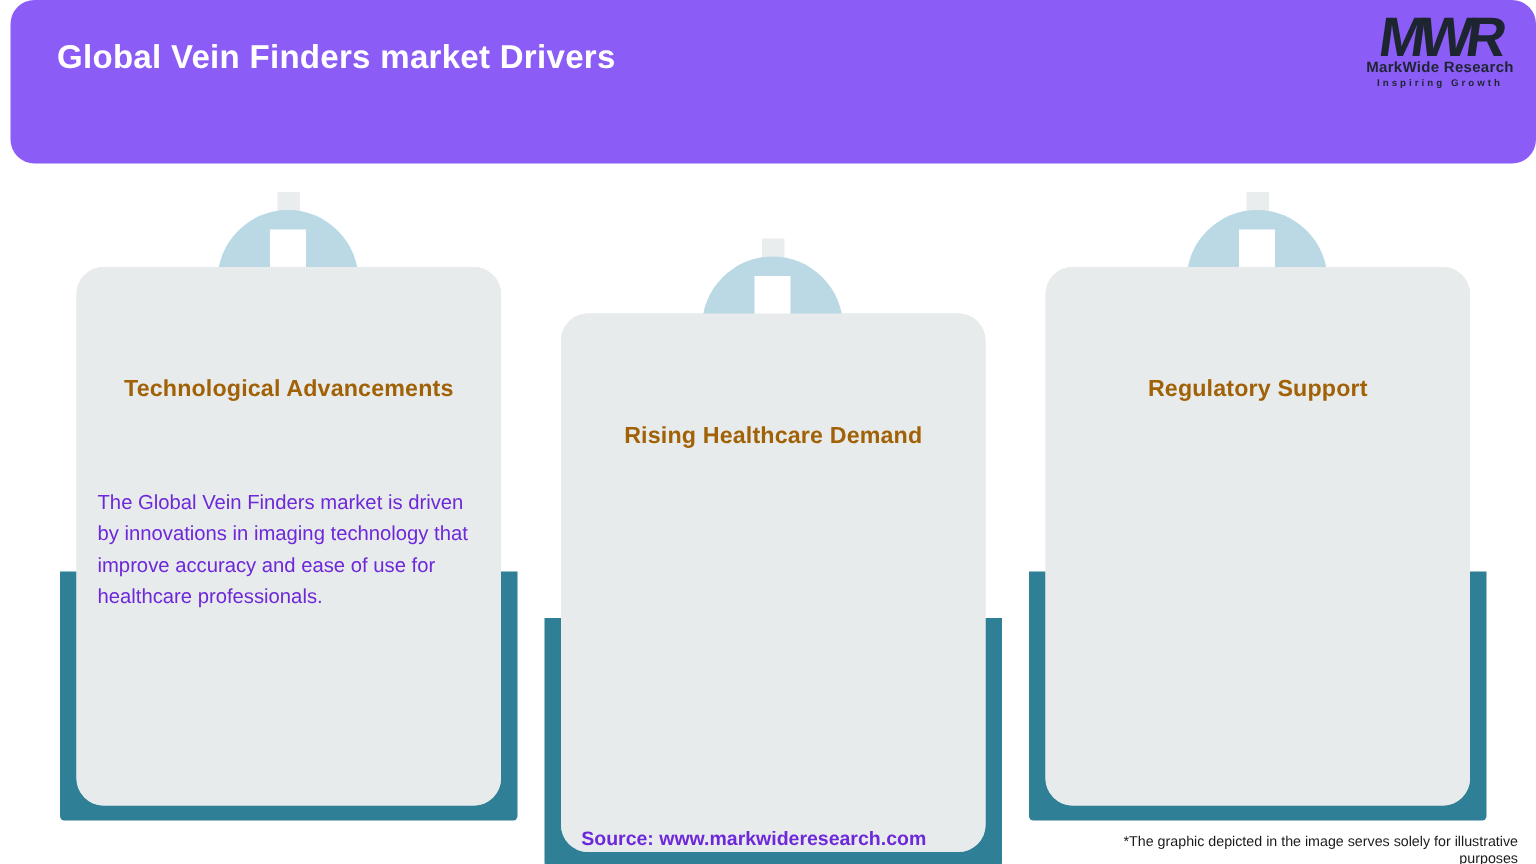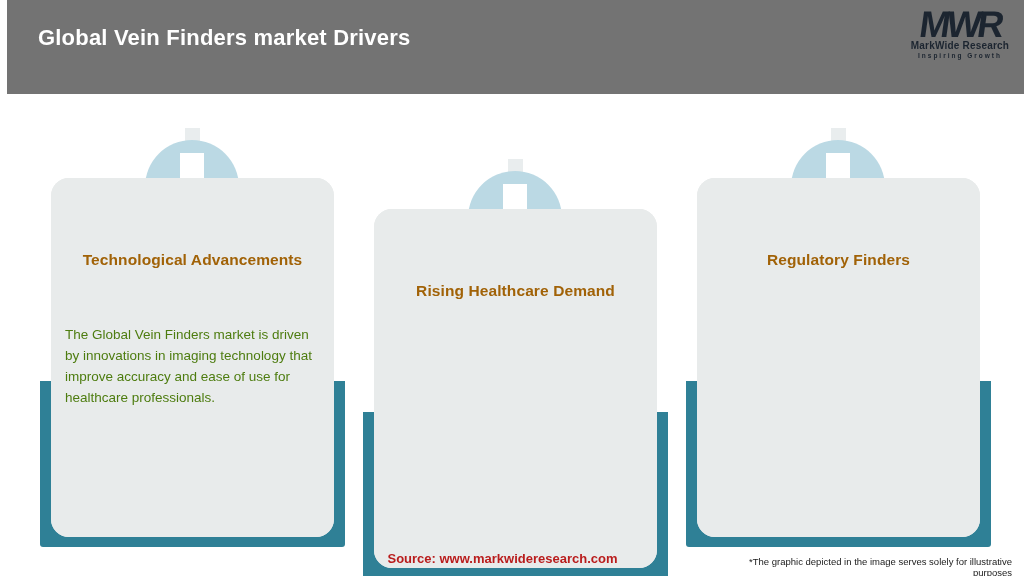"Global Vein Finders market Drivers" .header { background: #737373 -> #8b5cf6; border-radius: none -> 16px; height: 94px -> 109px }
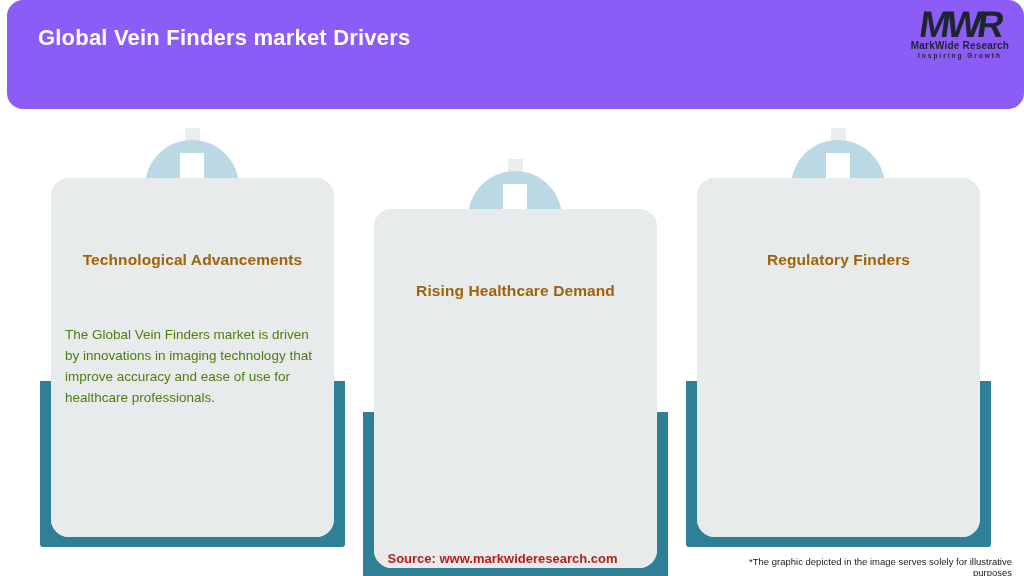"Regulatory Finders" div.card-title { text: Finders -> Support }
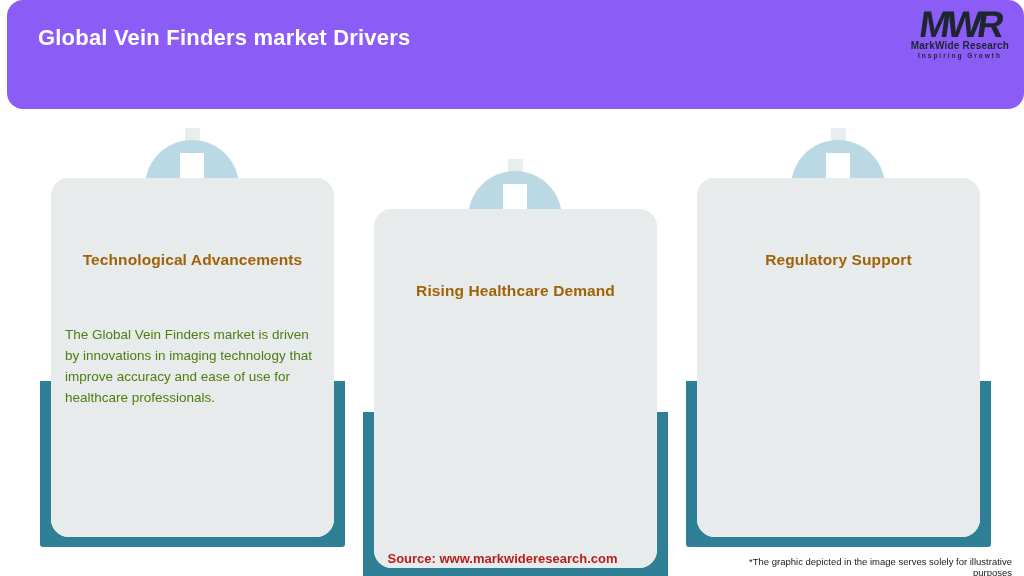"The Global Vein Finders market" .card-body { color: #4d7c0f -> #6d28d9 }
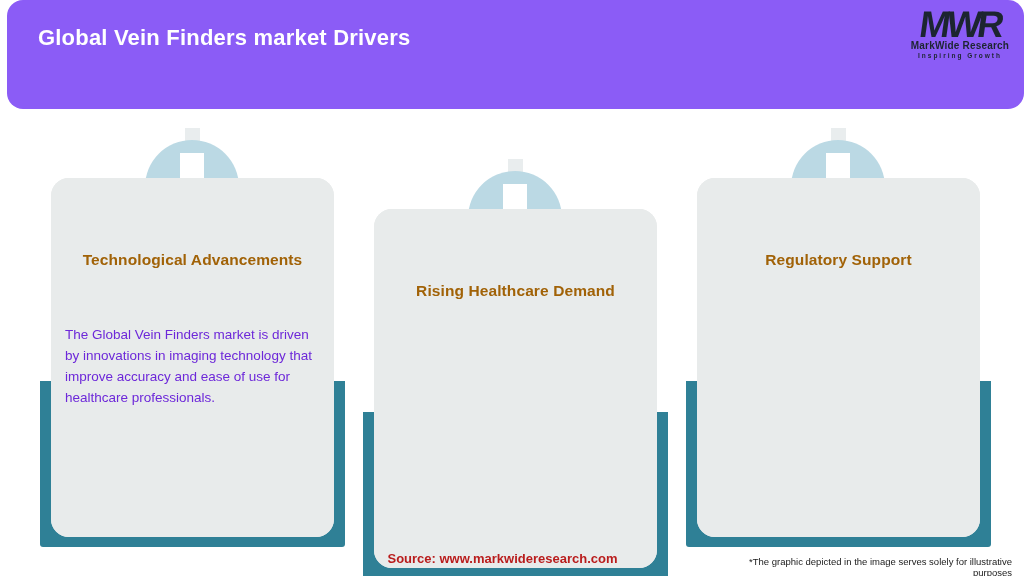"Source: www.markwideresearch.com" .source-line { color: #b91c1c -> #6d28d9 }
